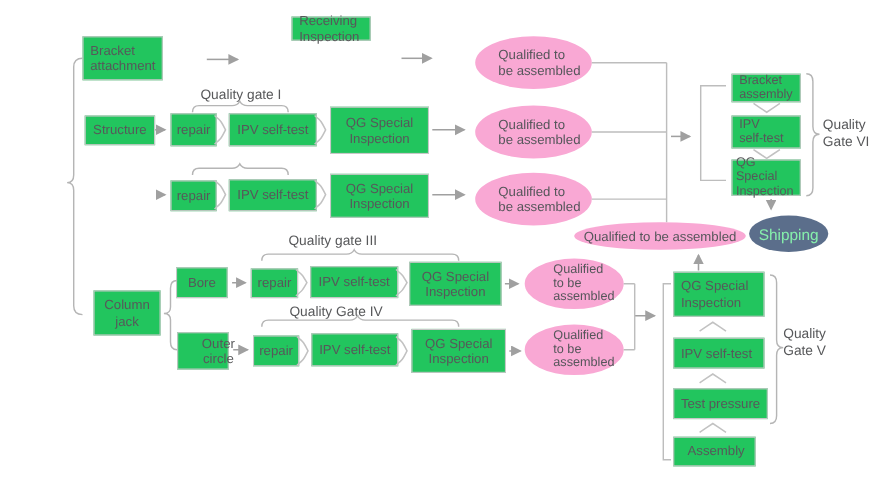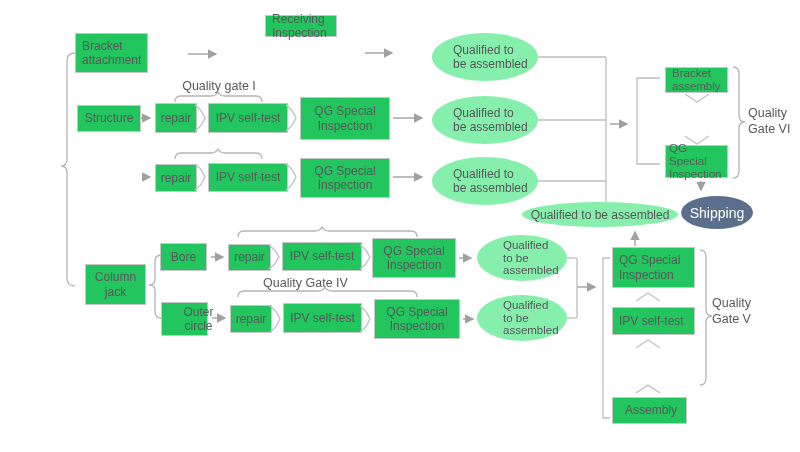"Qualified to" .ellipse { background: #86efac -> #f9a8d4 }
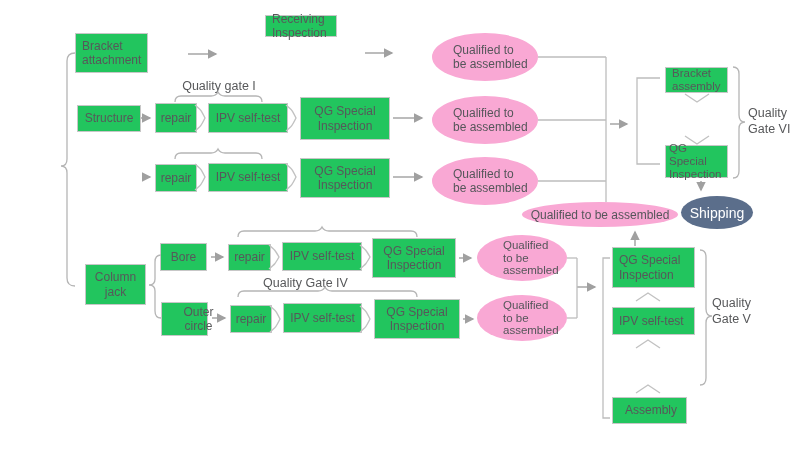"IPV" div.box { html: none -> <div>IPV self-test</div> }
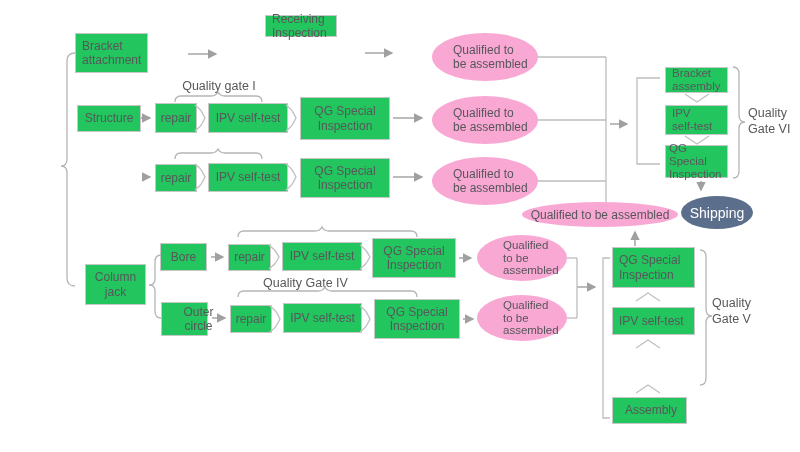"Quality gate III" div.gate-label { html: none -> <div>Quality gate III</div> }
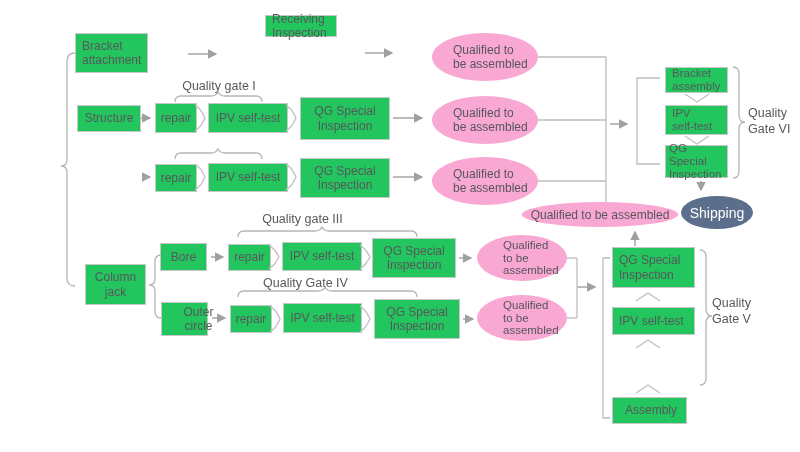"Shipping" .ellipse.dark2 { color: #ffffff -> #86efac }
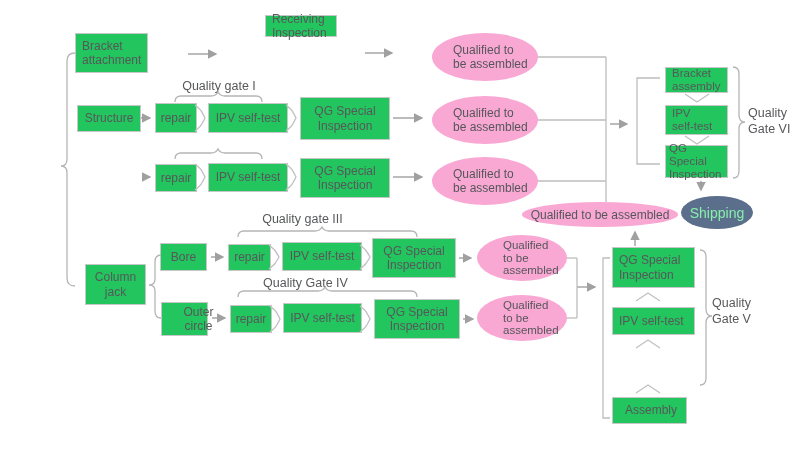"Test pressure" div.box { html: none -> <div>Test pressure</div> }
